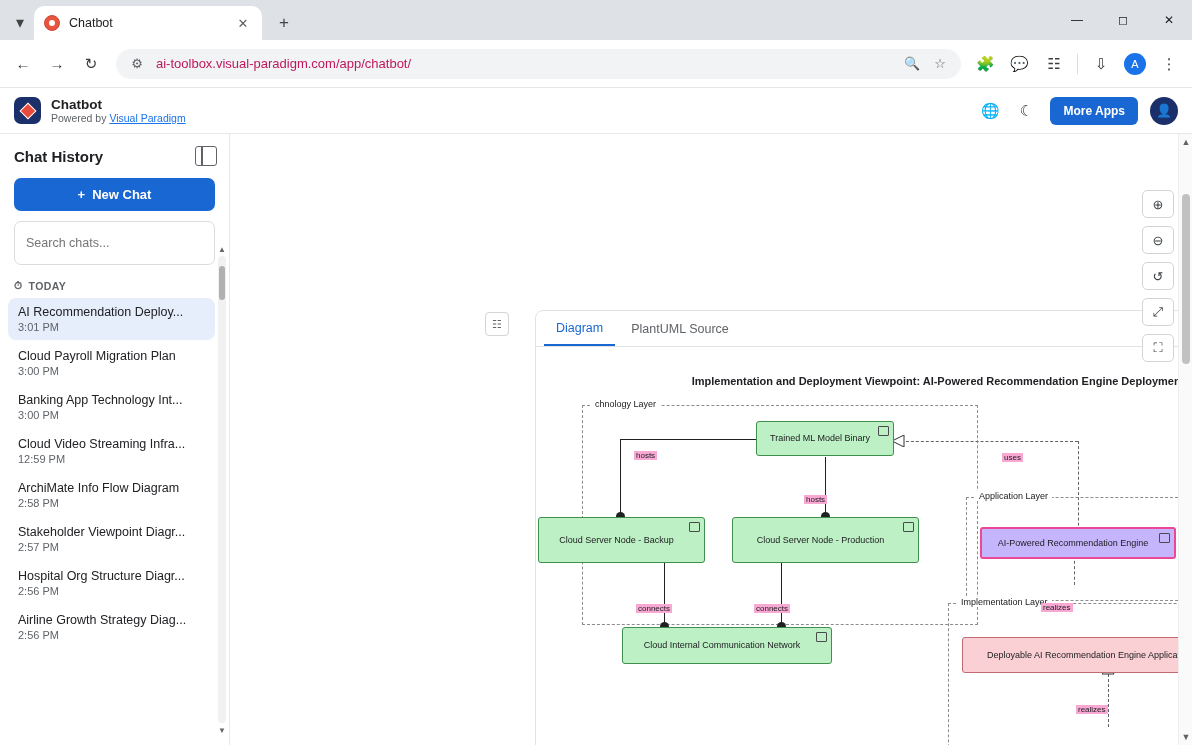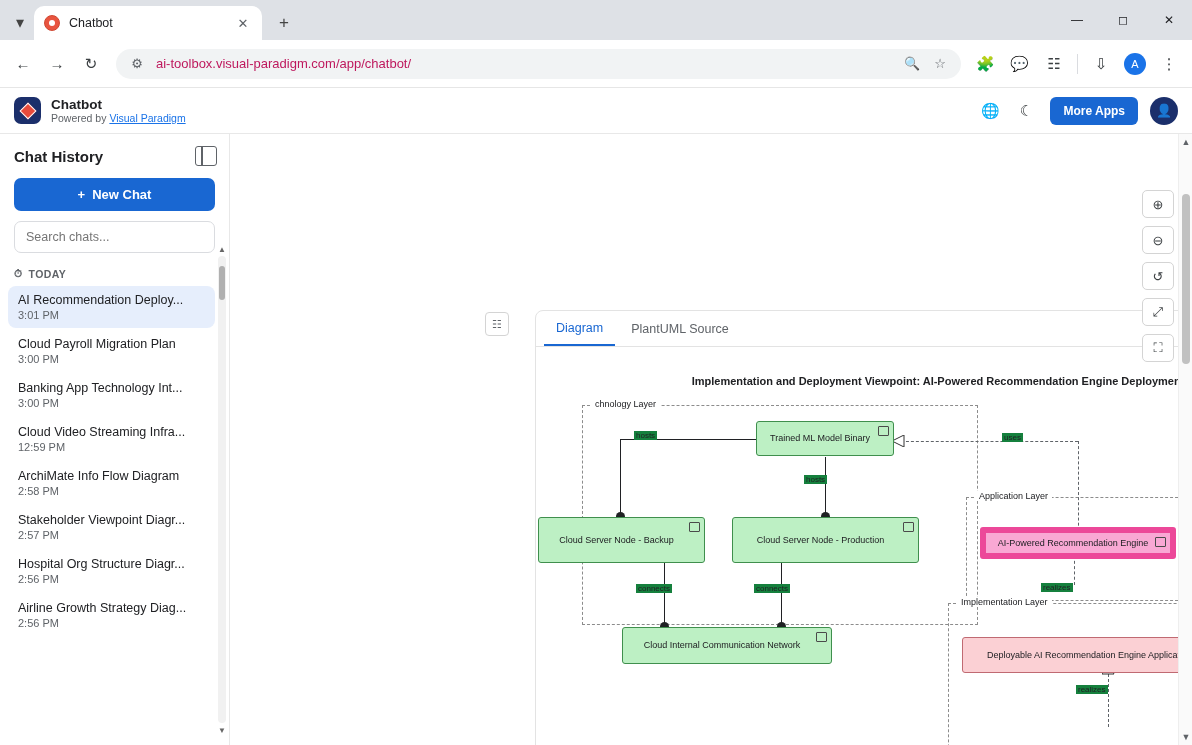"Search chats..." .search-chats { height: 32px -> 44px }
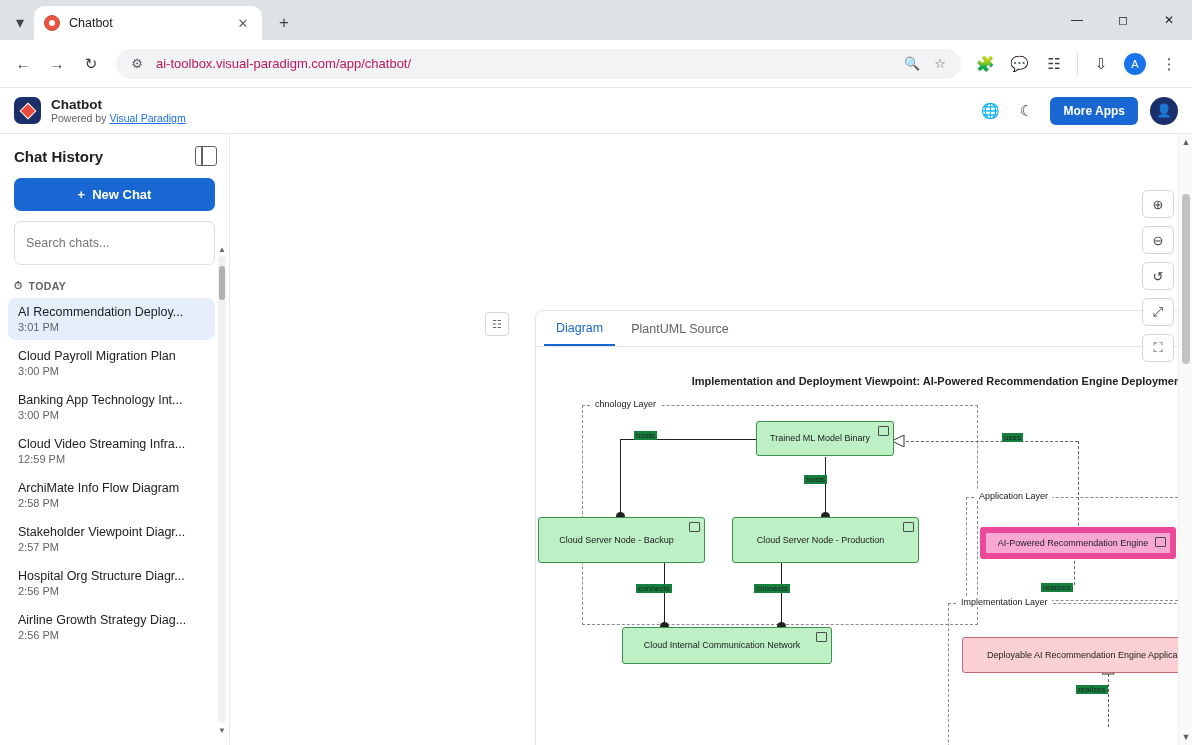"hosts" .elabel { background: #15803d -> #f9a8d4; margin-top: none -> 20px }
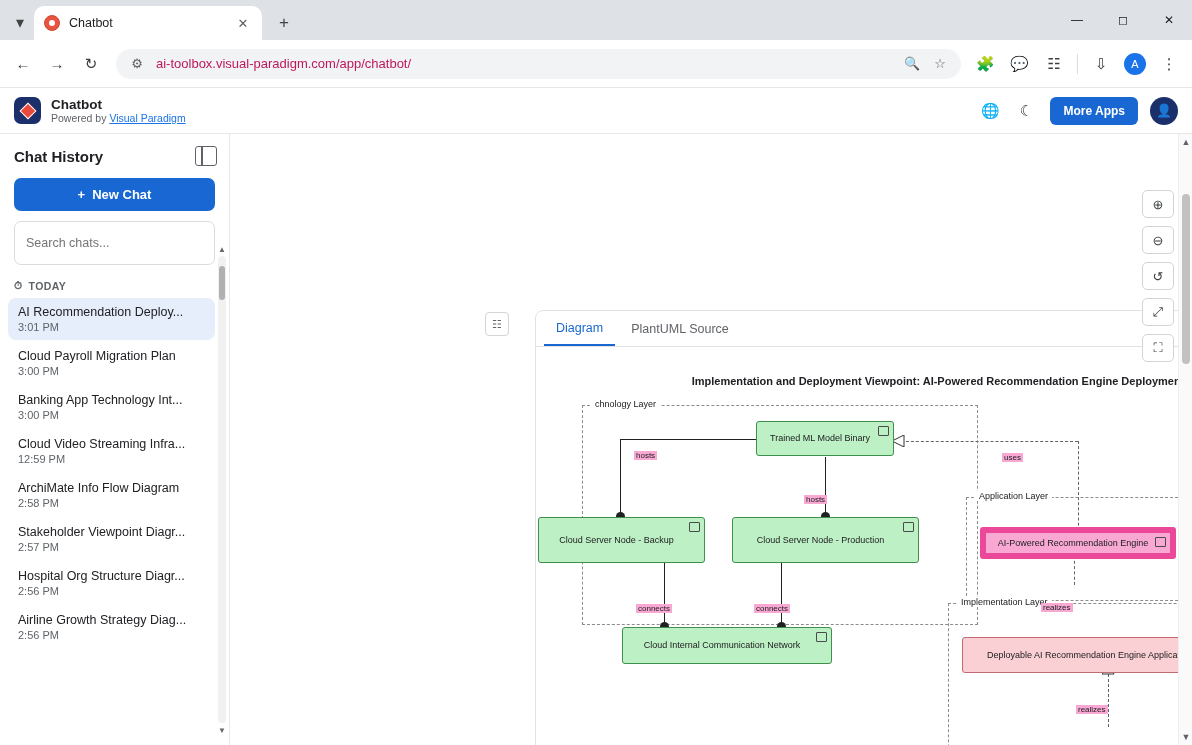"AI-Powered Recommendation Engine" .node.blue { background: #f9a8d4 -> #c4b5fd; border: 6px solid #ec4899 -> 2px solid #ec4899 }
